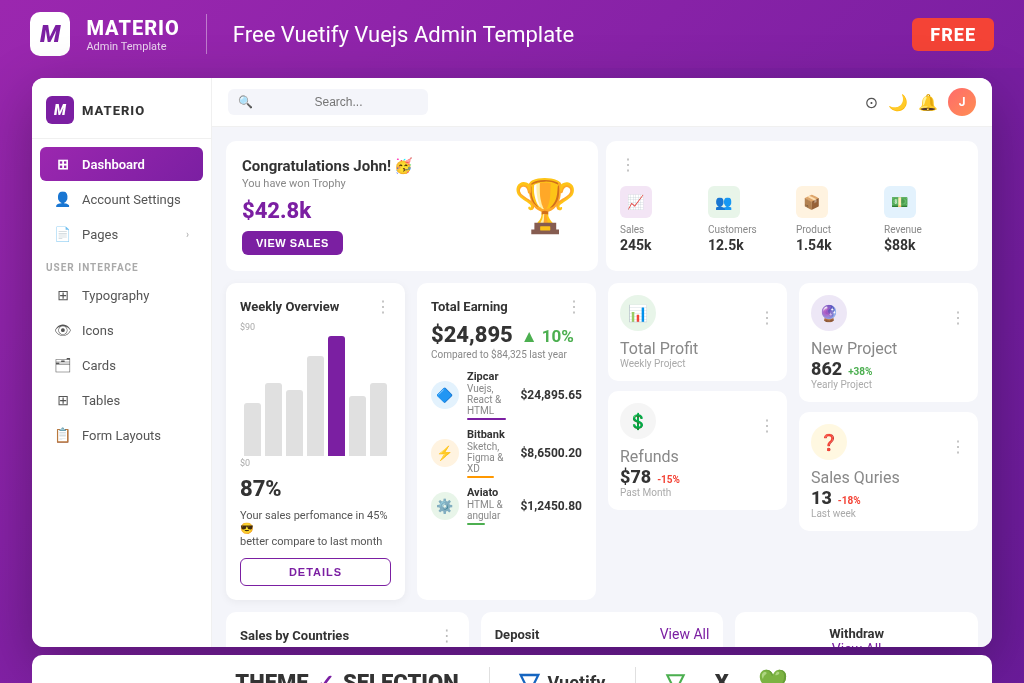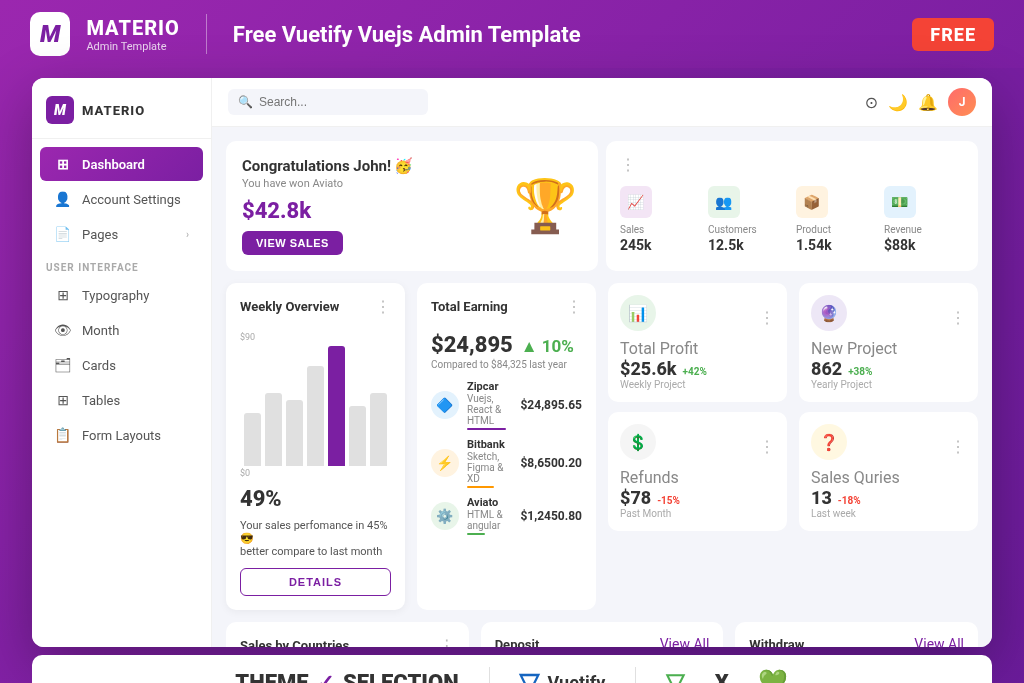"Free Vuetify Vuejs Admin Template" .banner-title { font-weight: 700 -> 400 }
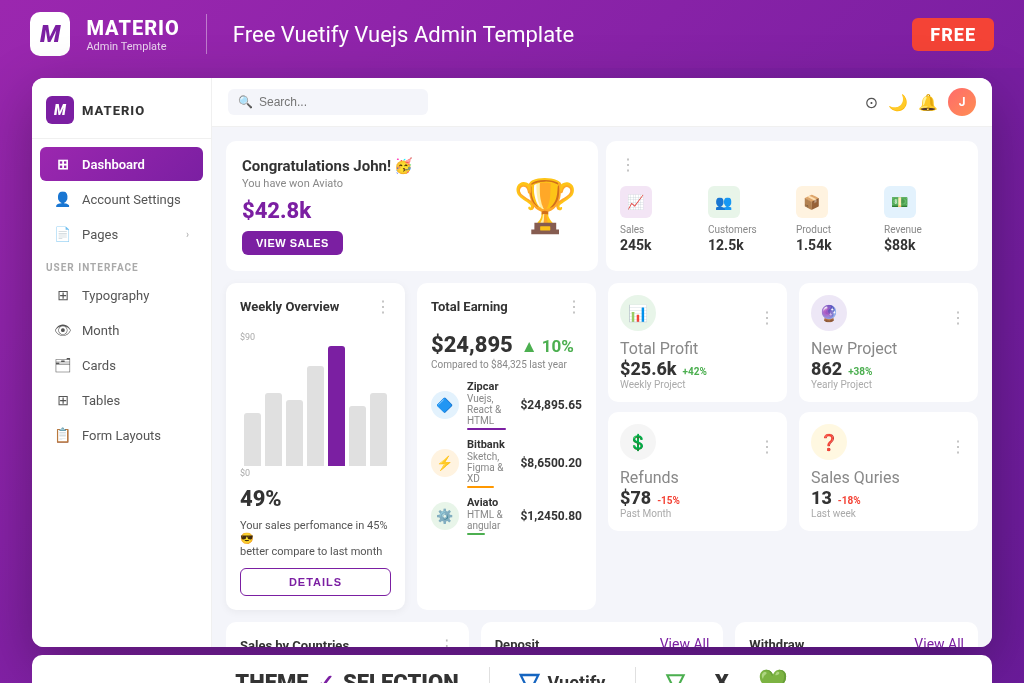"Search..." .search-input { text-align: none -> center }
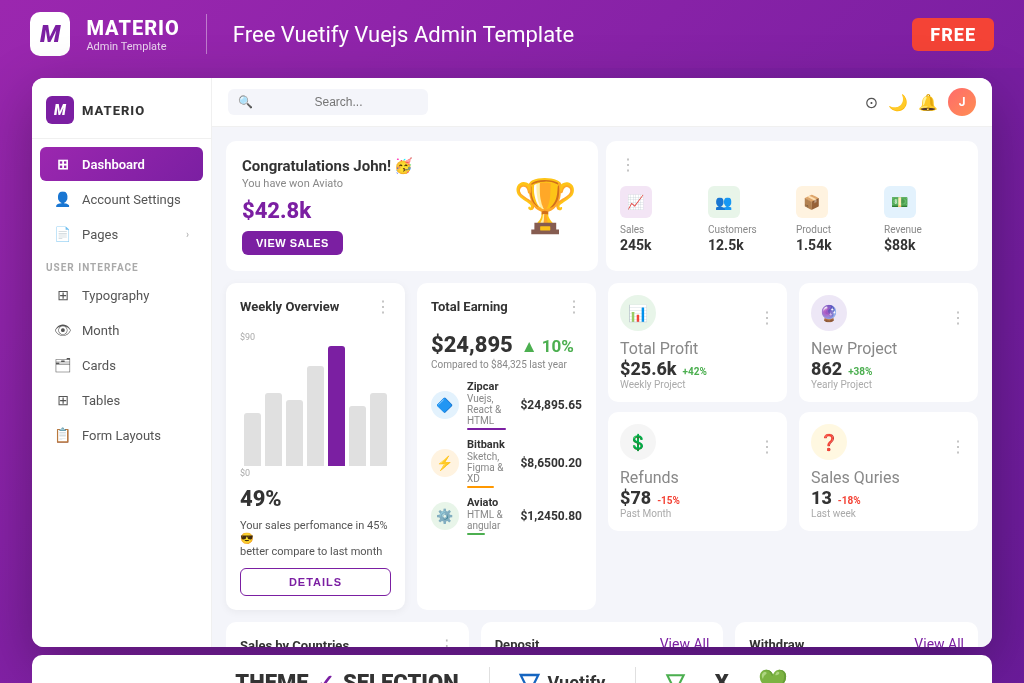"You have won Aviato" div.congrats-sub { text: Aviato -> Trophy }
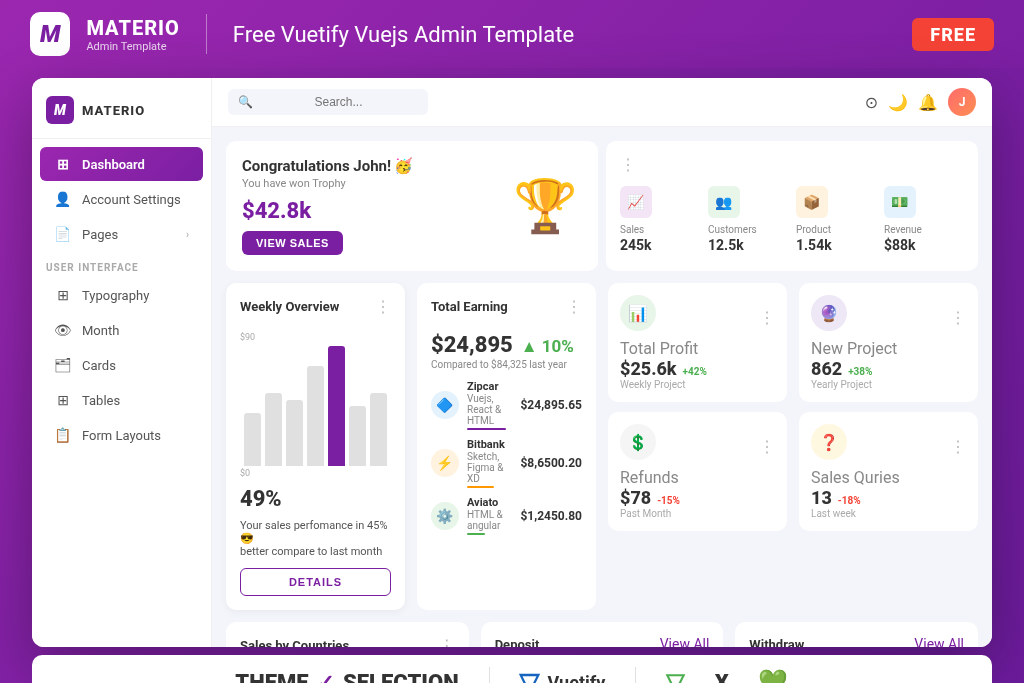"Weekly Overview" .card-header { margin-bottom: 16px -> 6px }
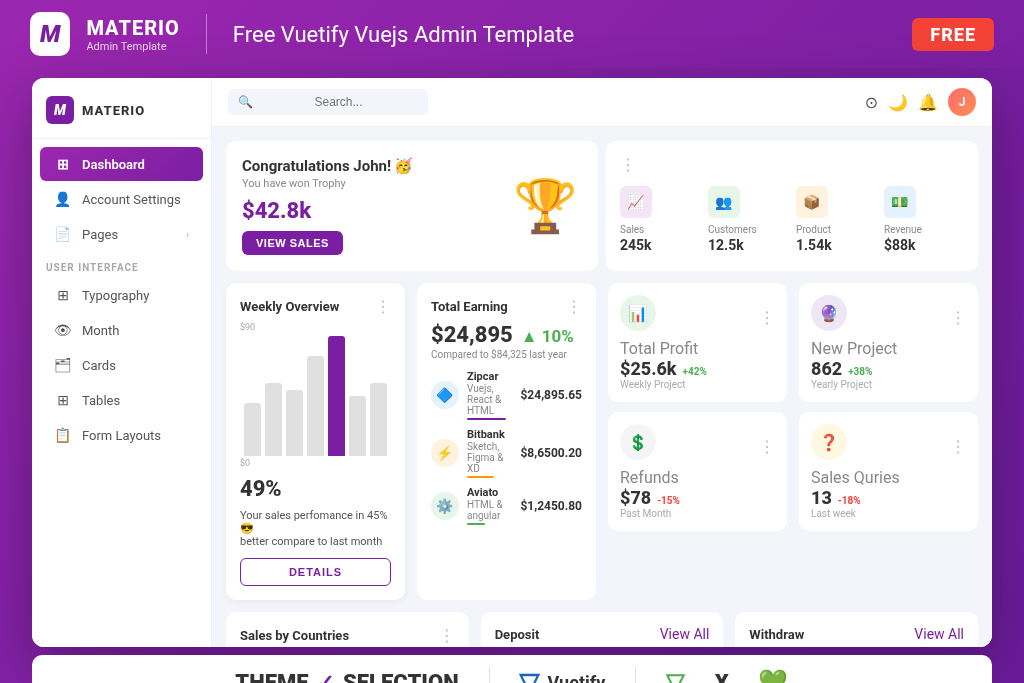"Month" span { text: Month -> Icons }
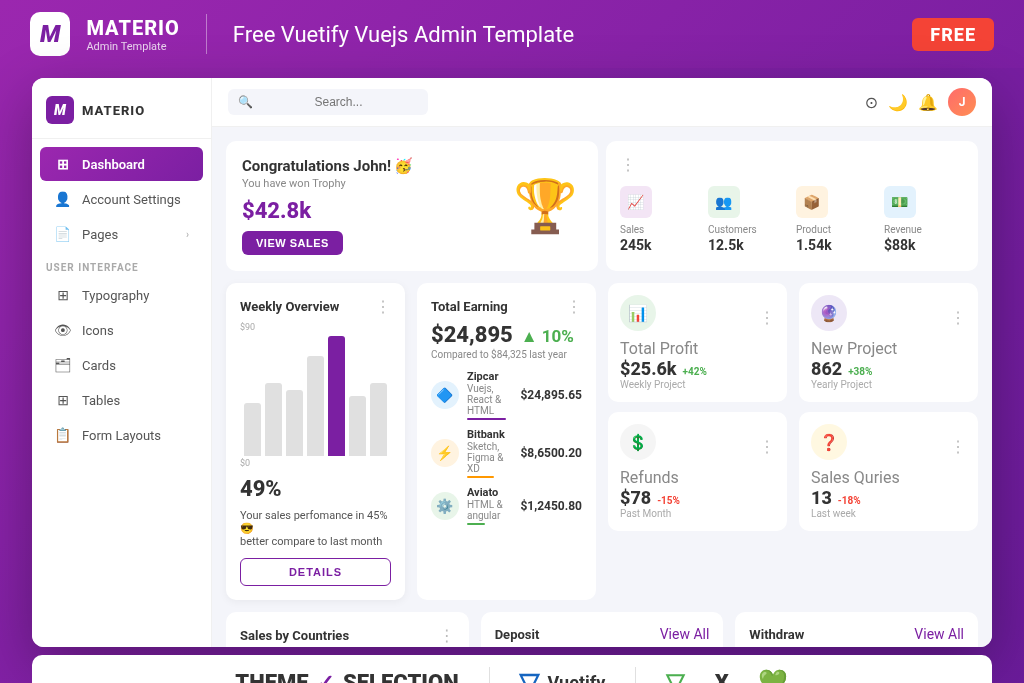"$25.6k" div { html: <div> <span>$25.6k</span> <span>+42%</span> </div> -> none }
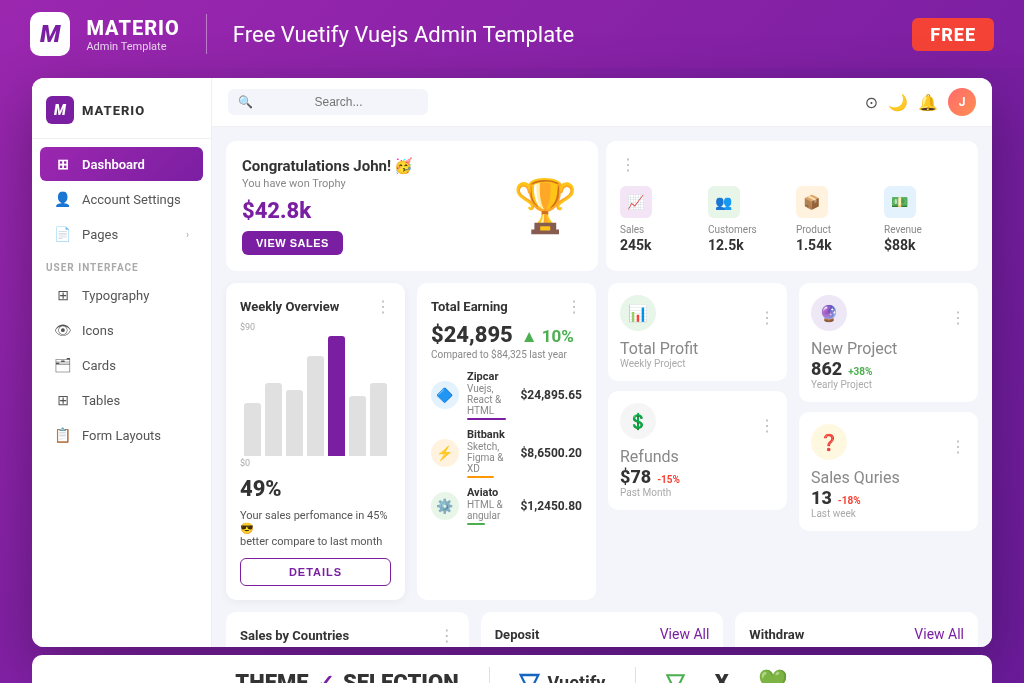"49%" span.perf-percent { text: 49% -> 87% }
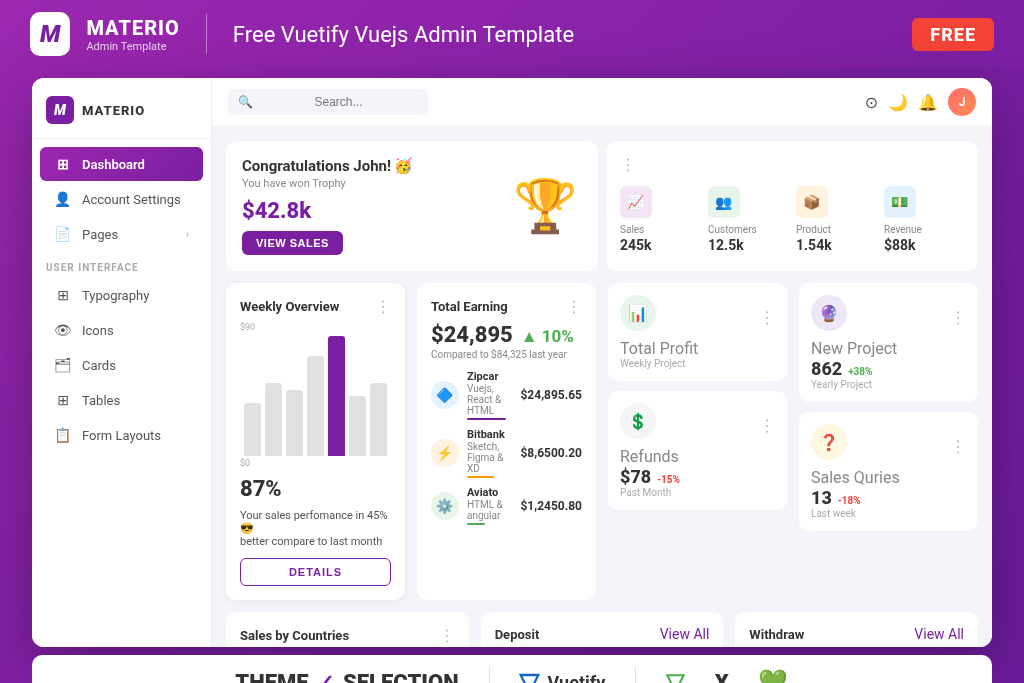"Withdraw" div { flex-direction: none -> column; justify-content: space-between -> flex-start }
